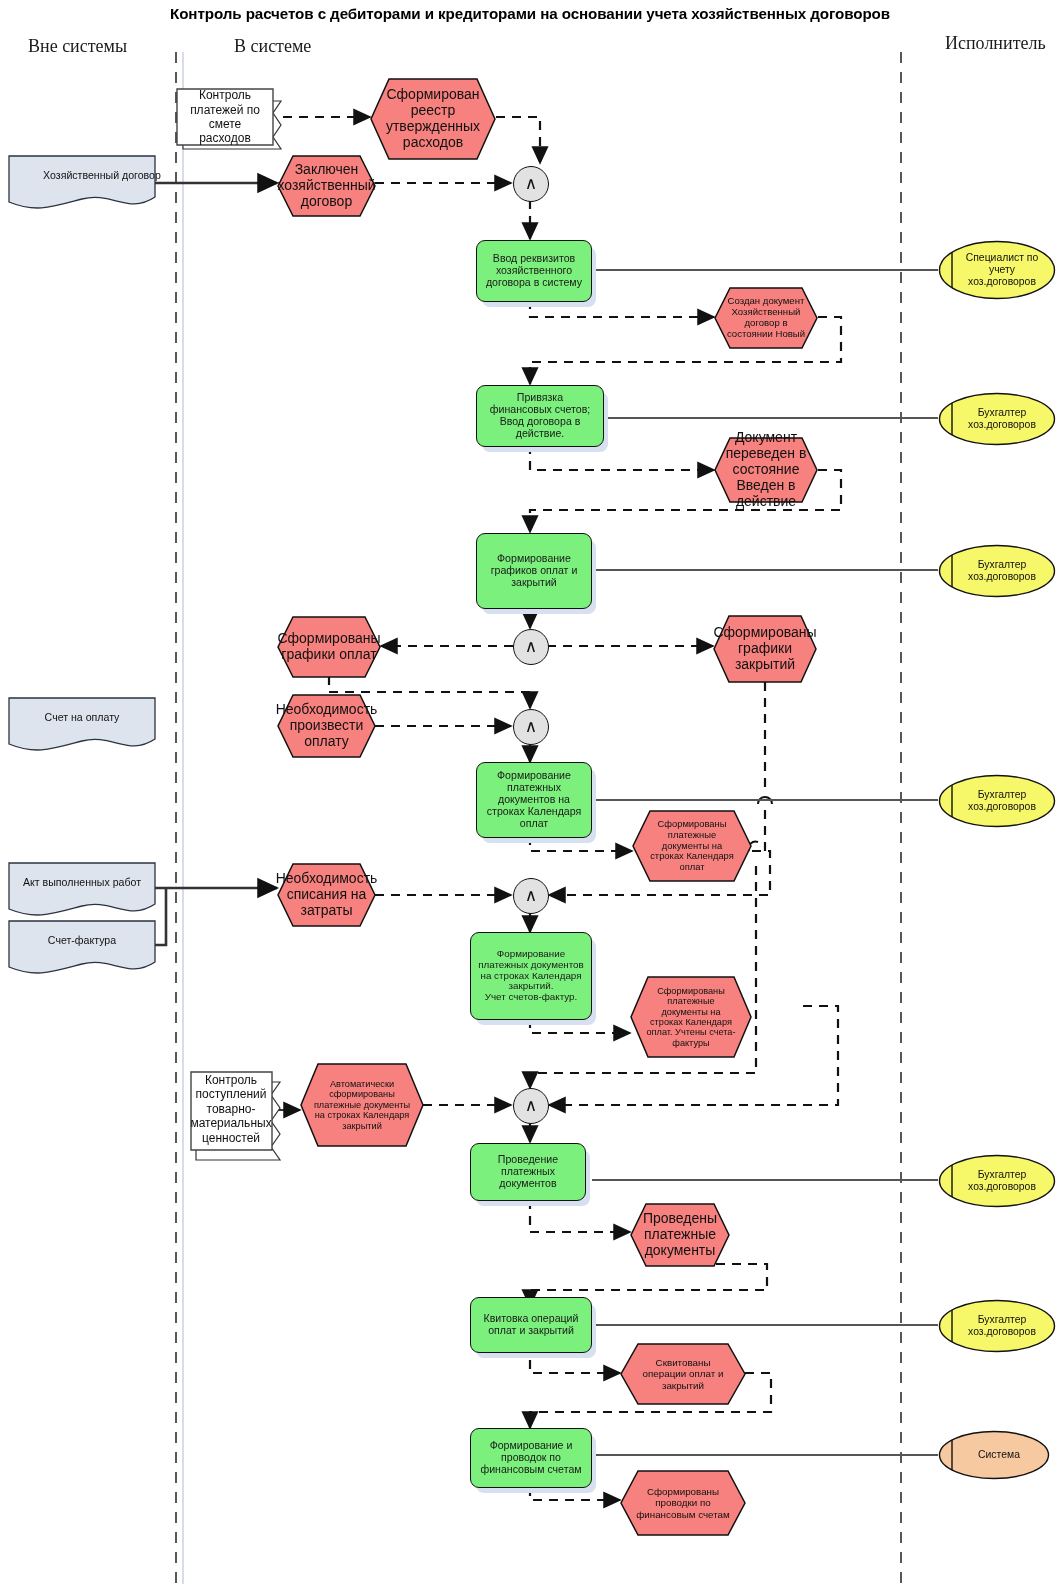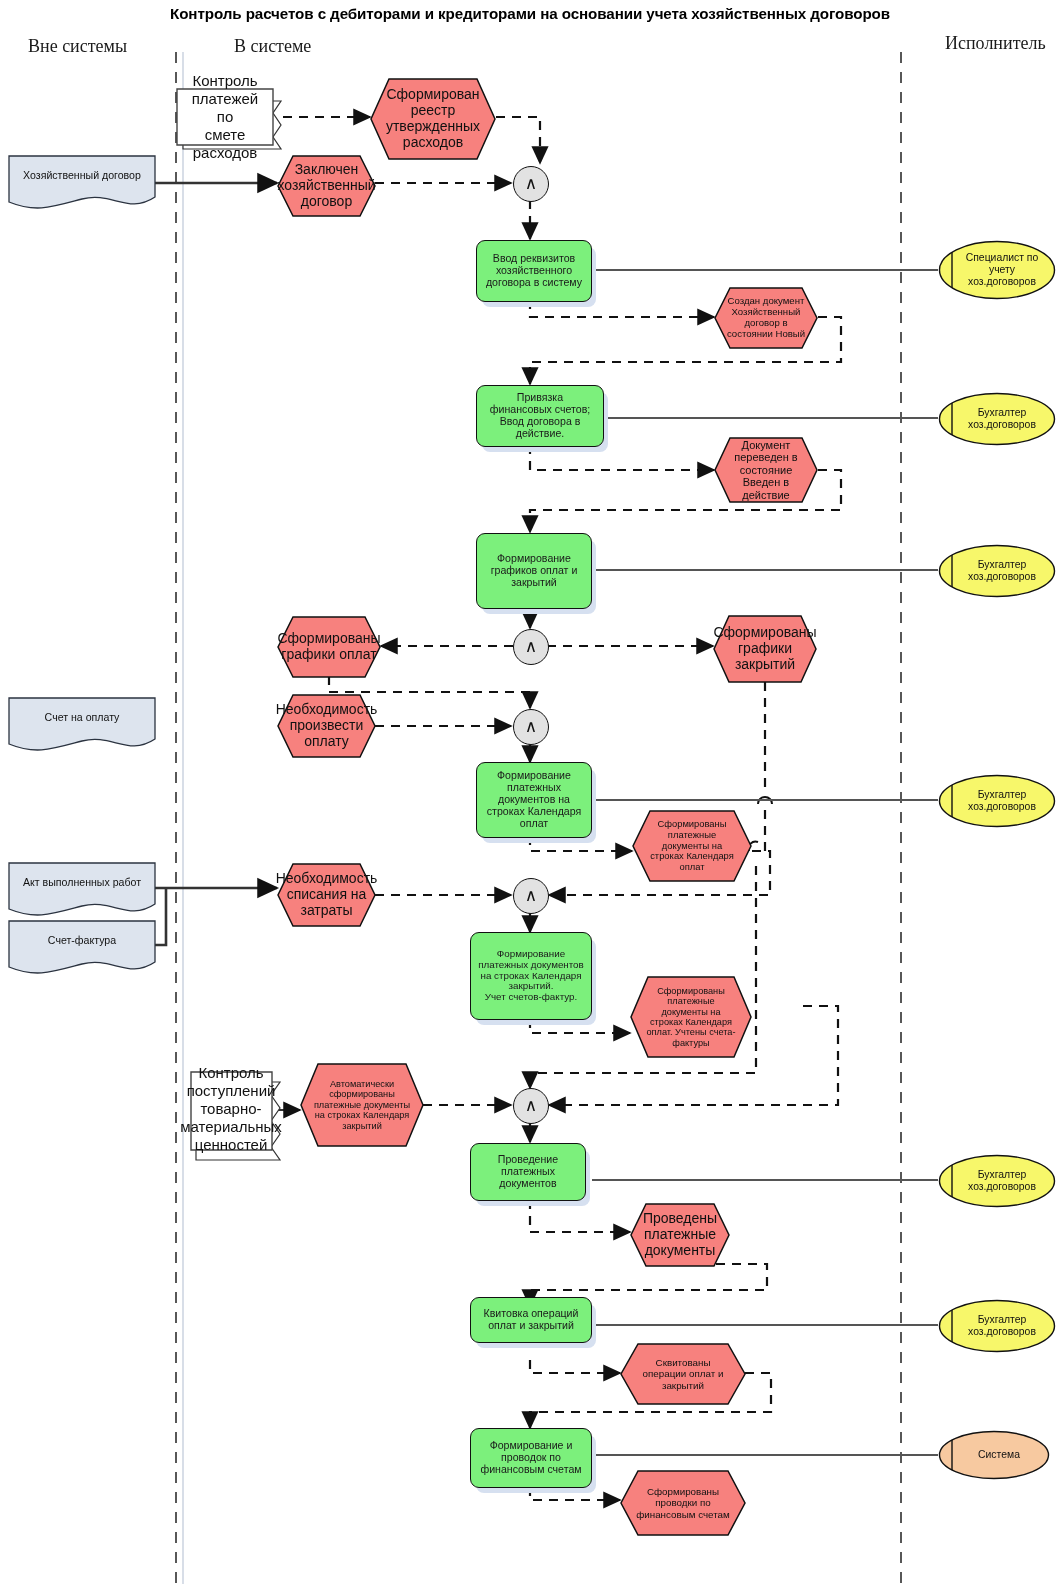"Контроль" .paperwrap .plabel { font-size: 15px -> 12px }
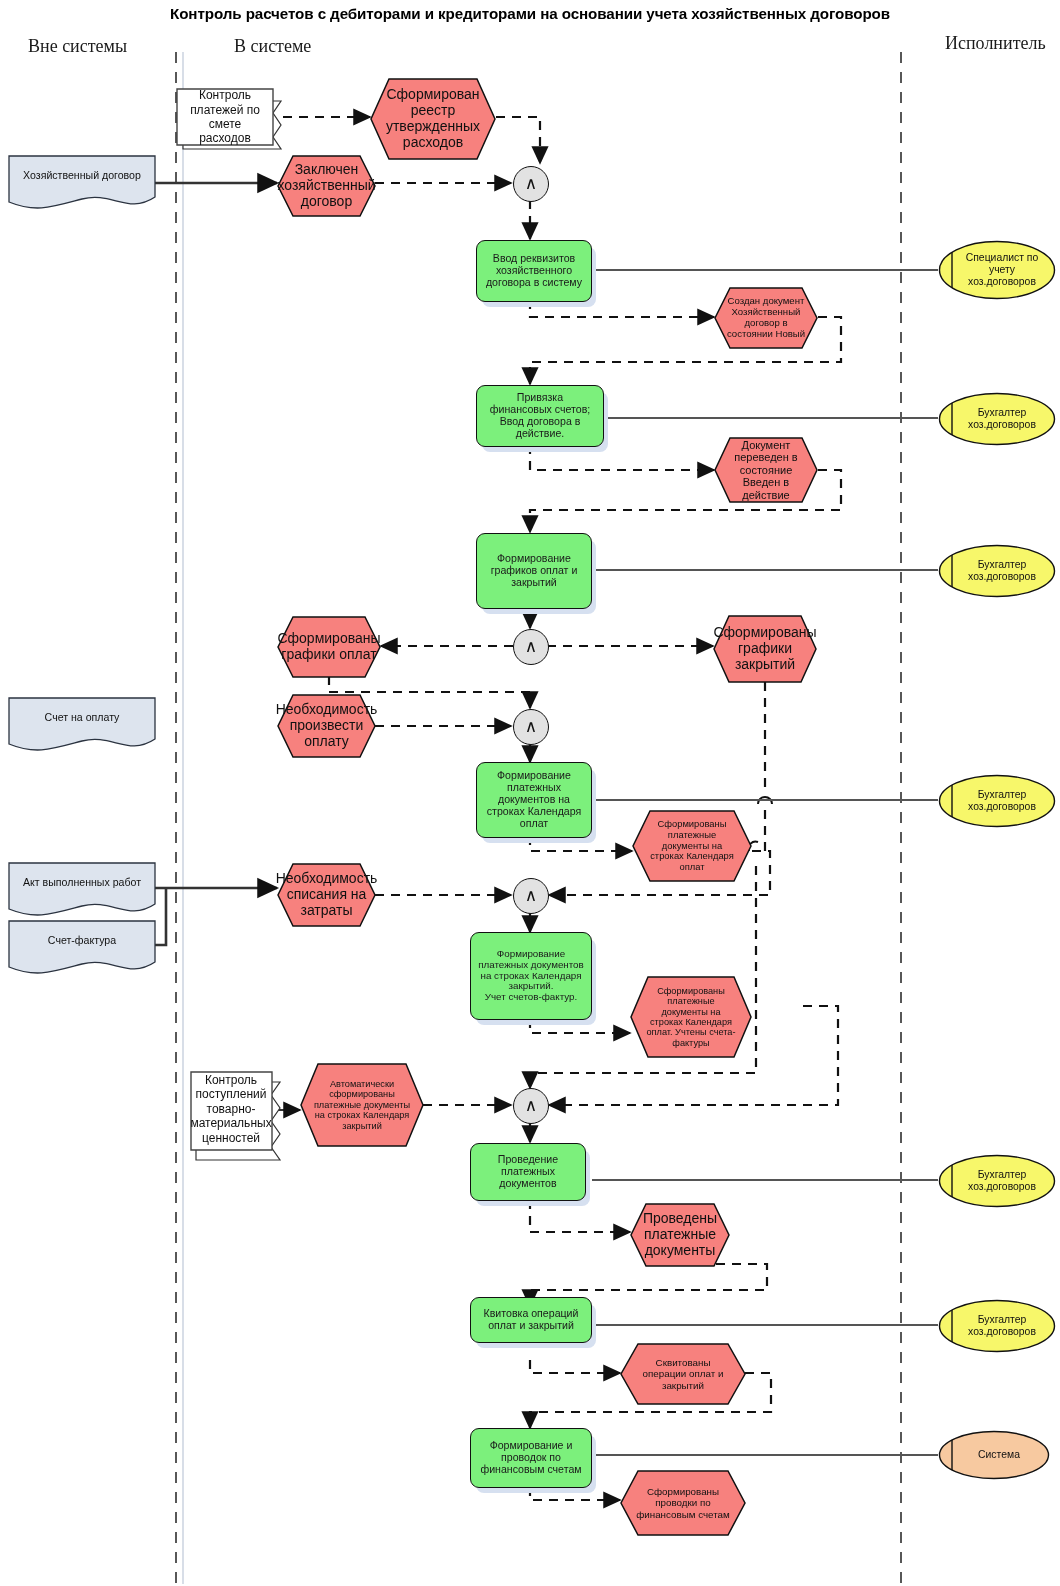"Хозяйственный договор" div.dlabel { margin-left: none -> 20px }
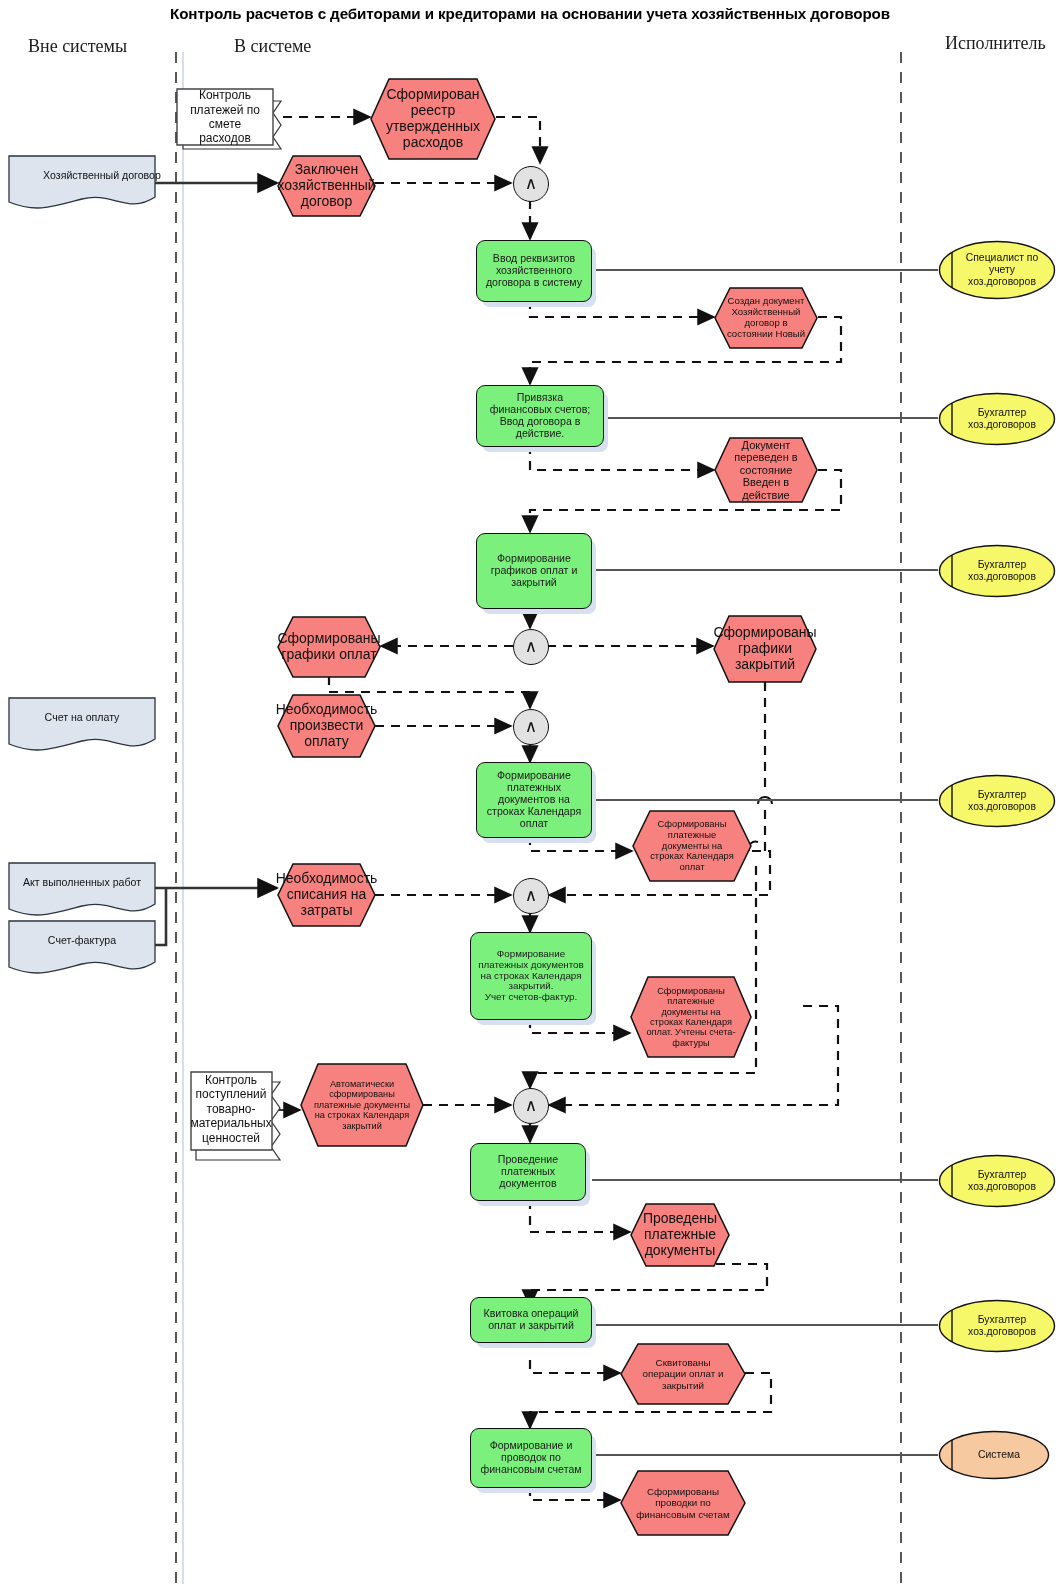"Документ" div.hexlabel { font-size: 11px -> 14px }
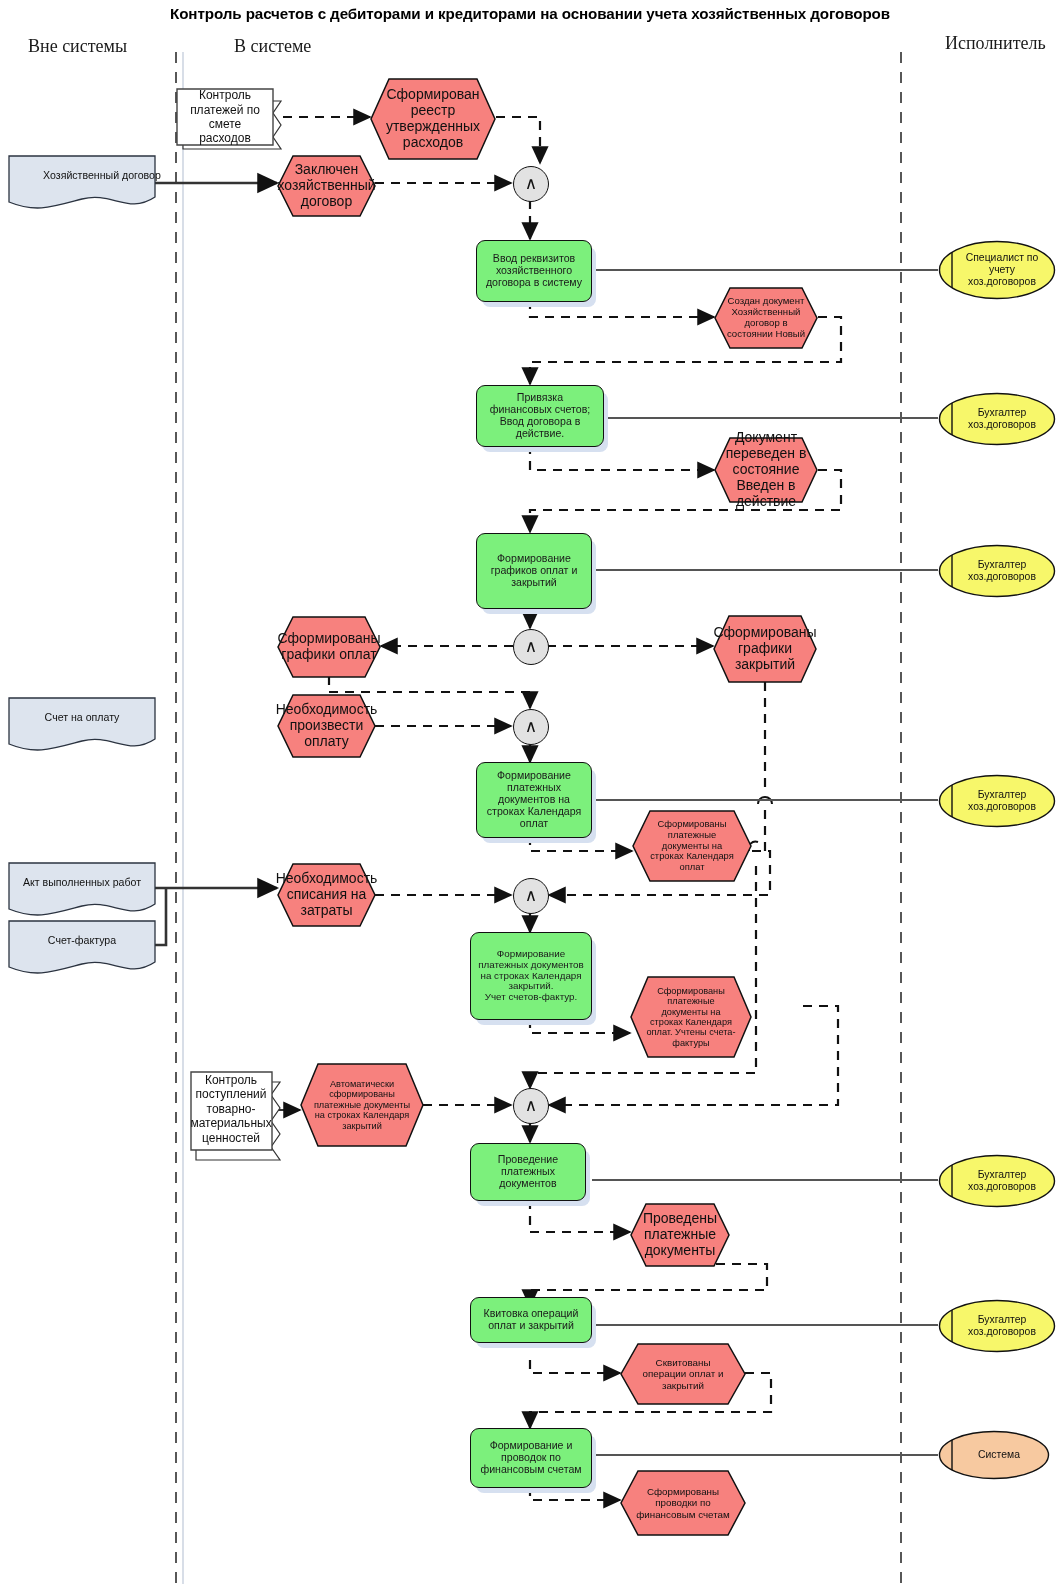"Квитовка операций" div.node { height: 46px -> 56px }
